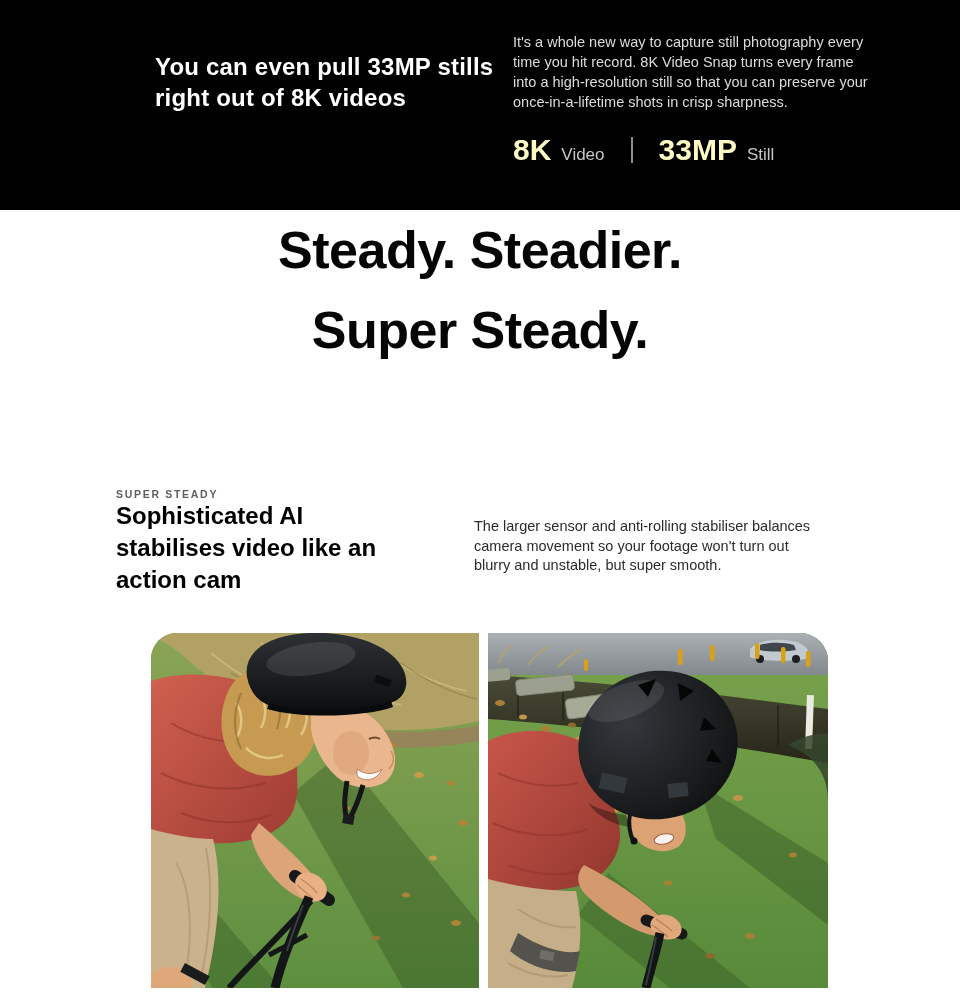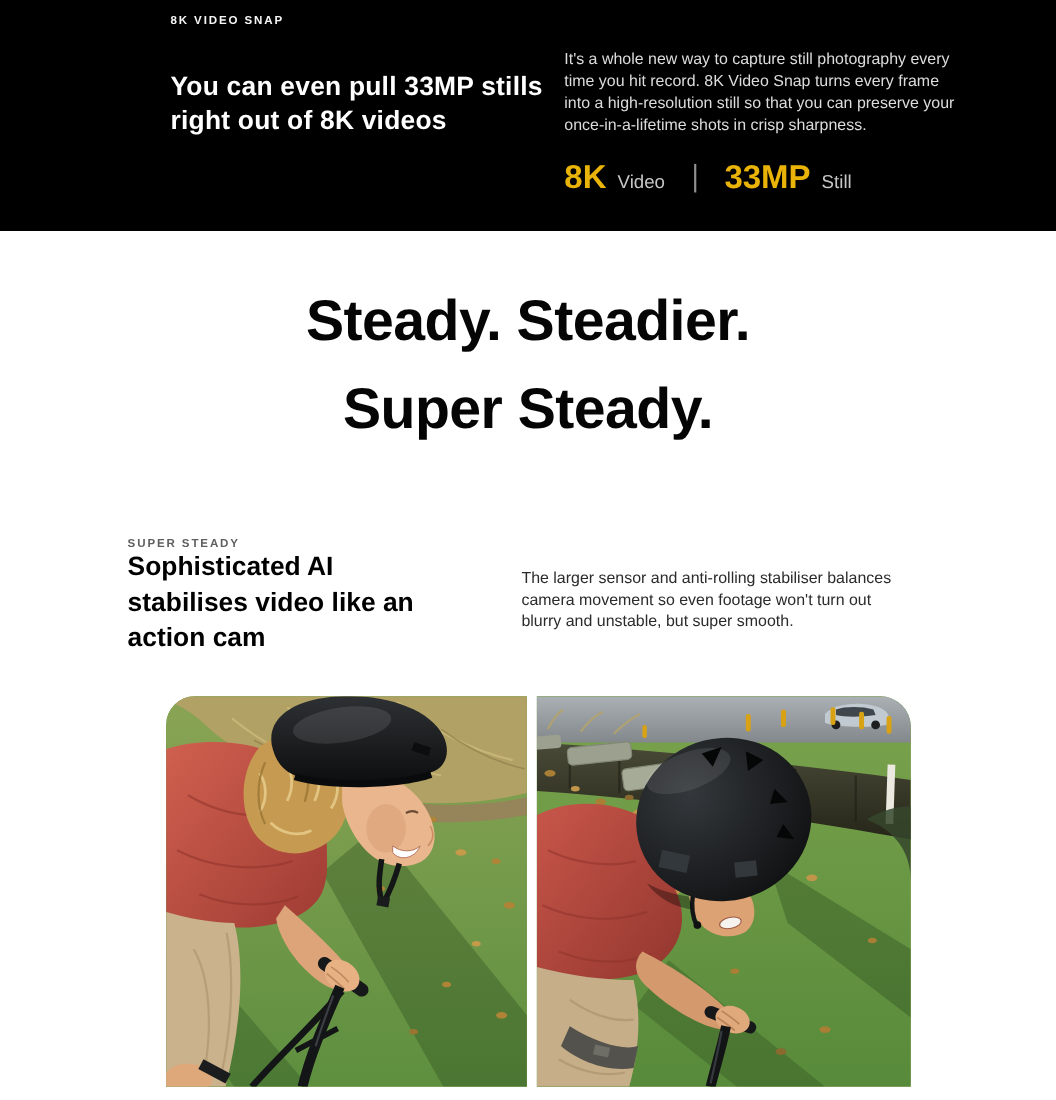"8K VIDEO SNAP" div.eyebrow-hero { html: <div>8K VIDEO SNAP</div> -> none }
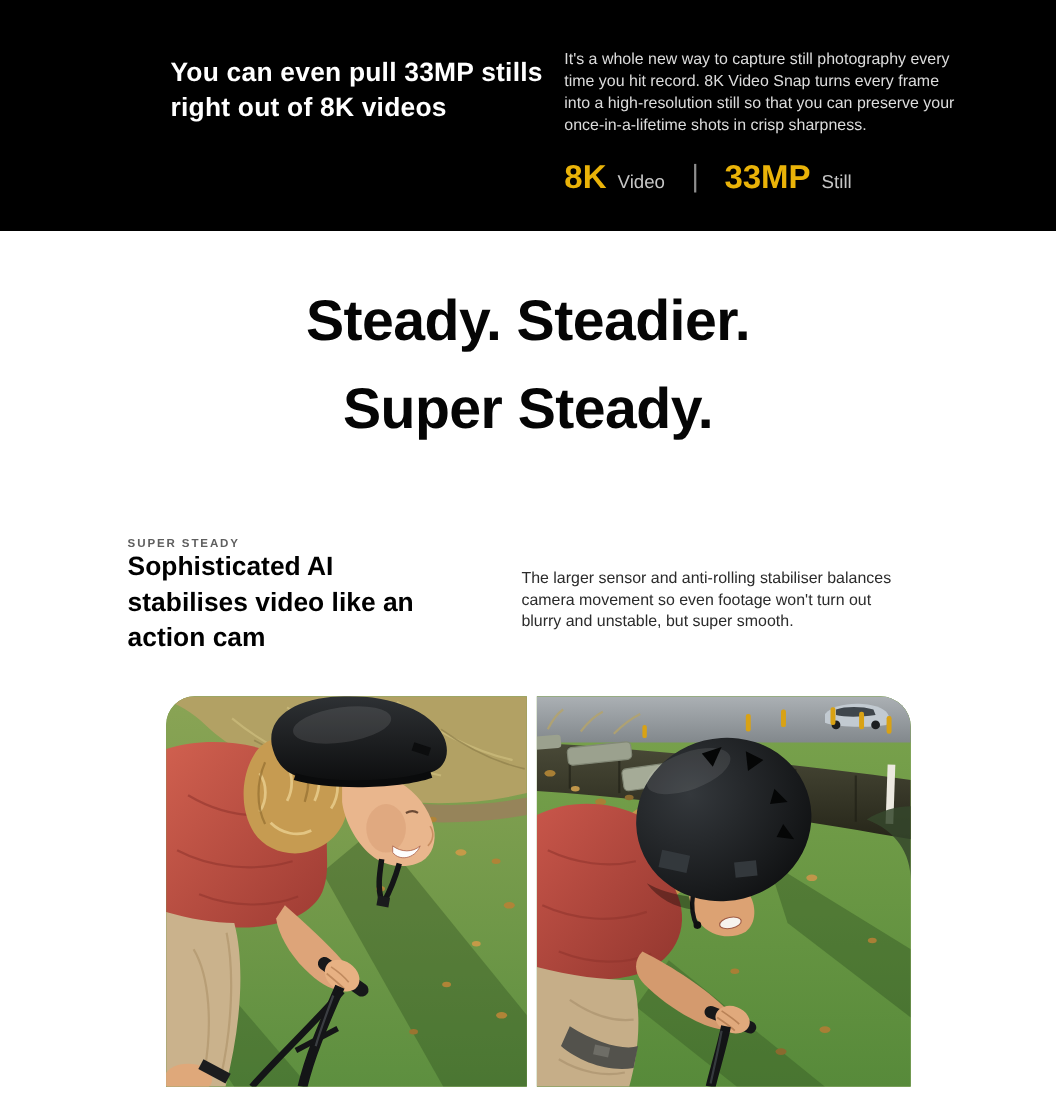"It's a whole new way" .hero-right { top: 44px -> 32px }
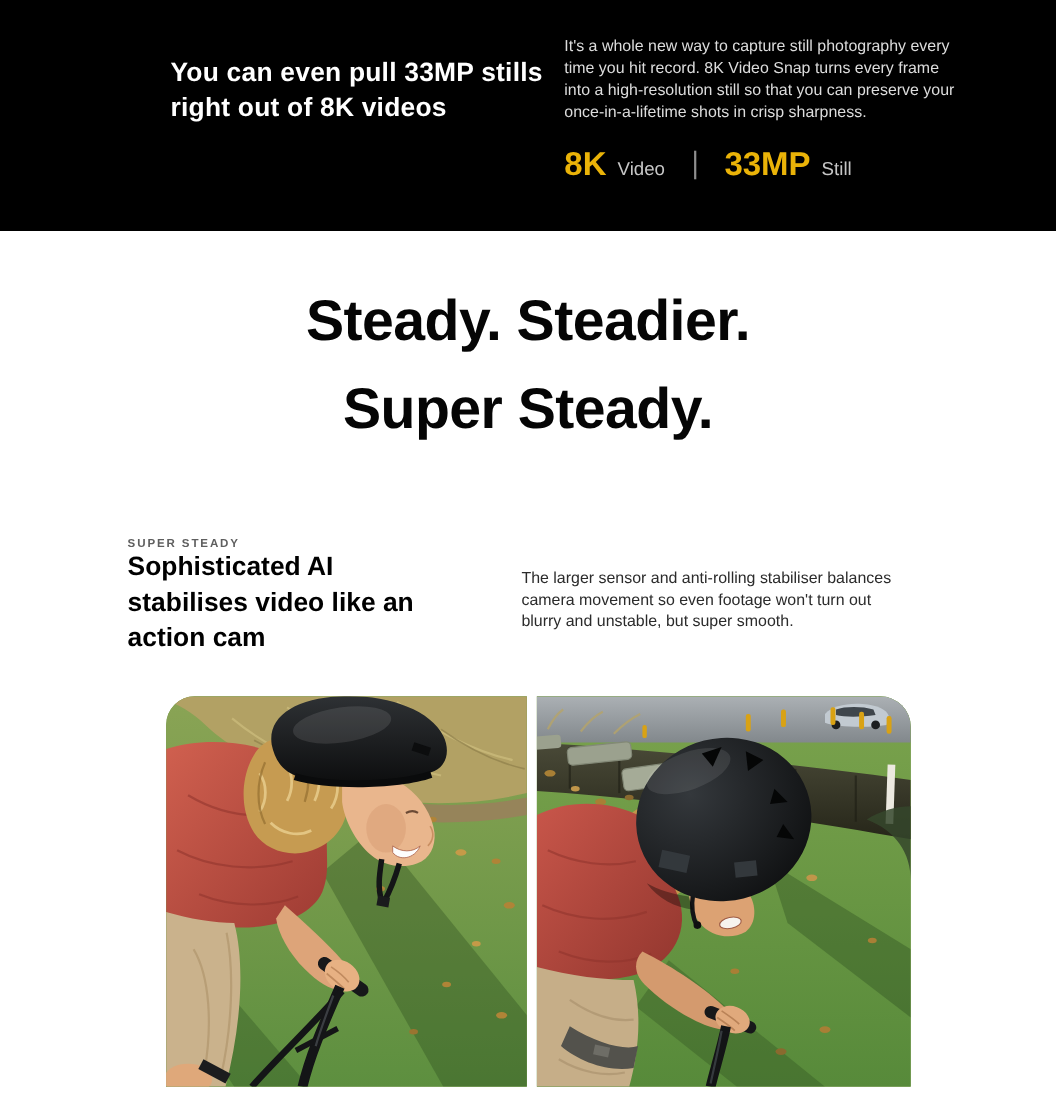"8K" .stat-value { color: #eab308 -> #fef9c3 }
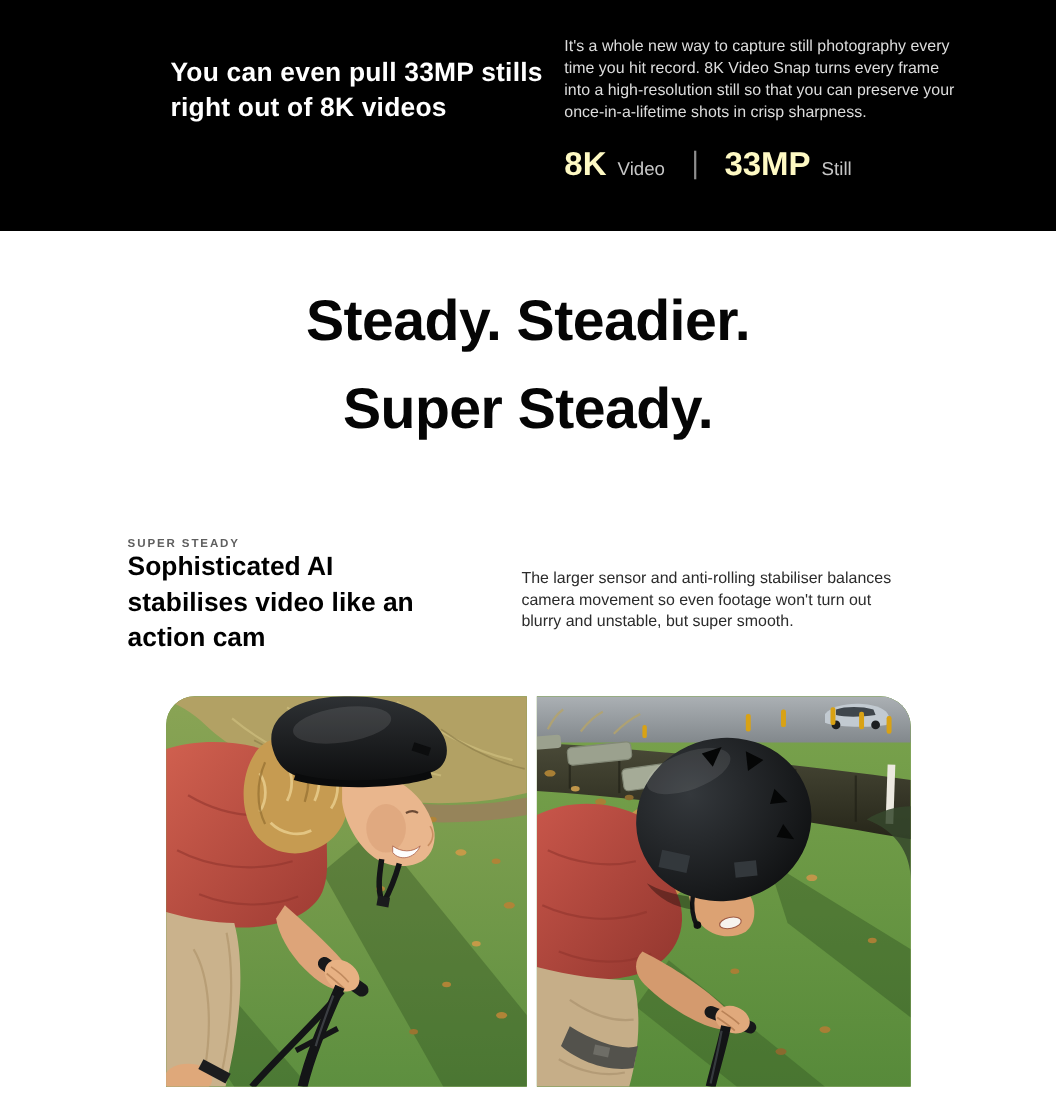"Steady. Steadier." .steady { padding-top: 42px -> none }
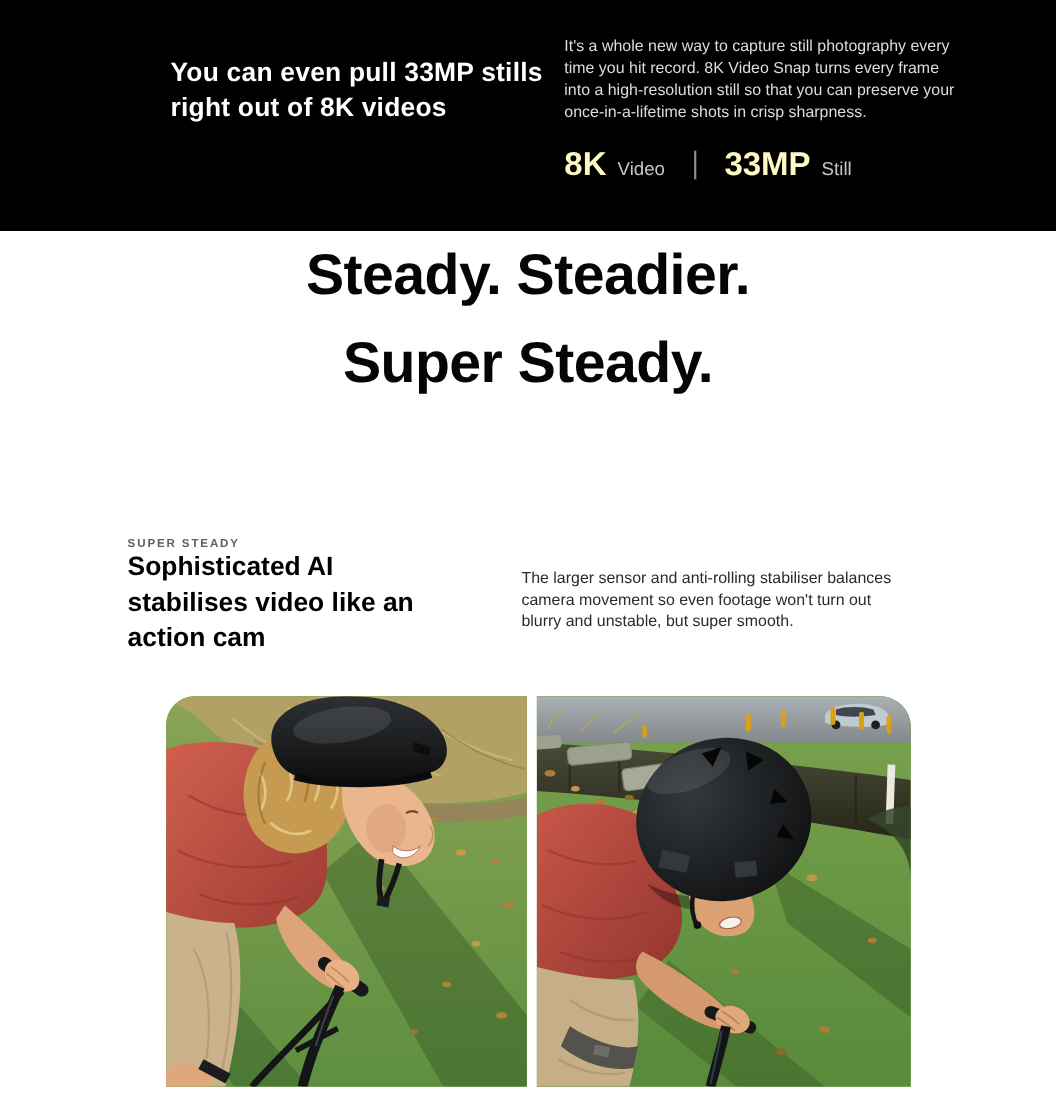"The larger sensor and anti-rolling" p.feat-body { text: even -> your }
